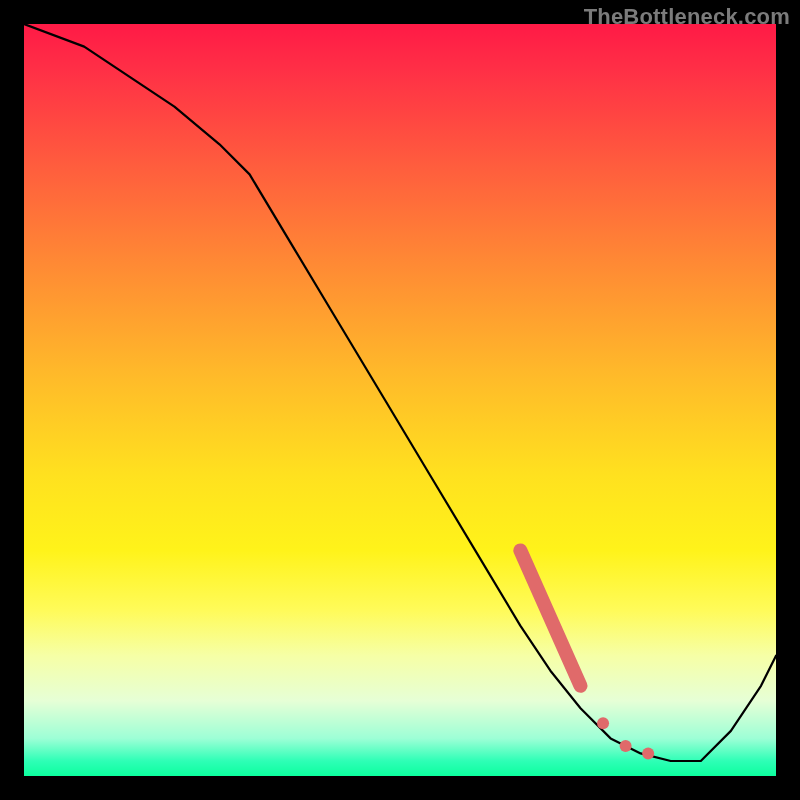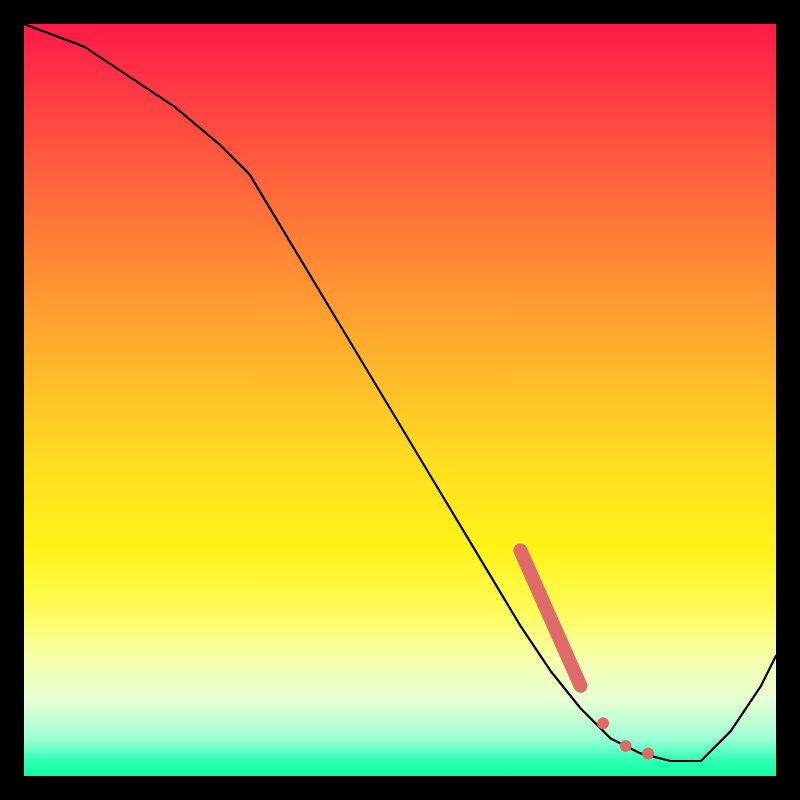"TheBottleneck.com" div.watermark { html: none -> <div>TheBottleneck.com</div> }
